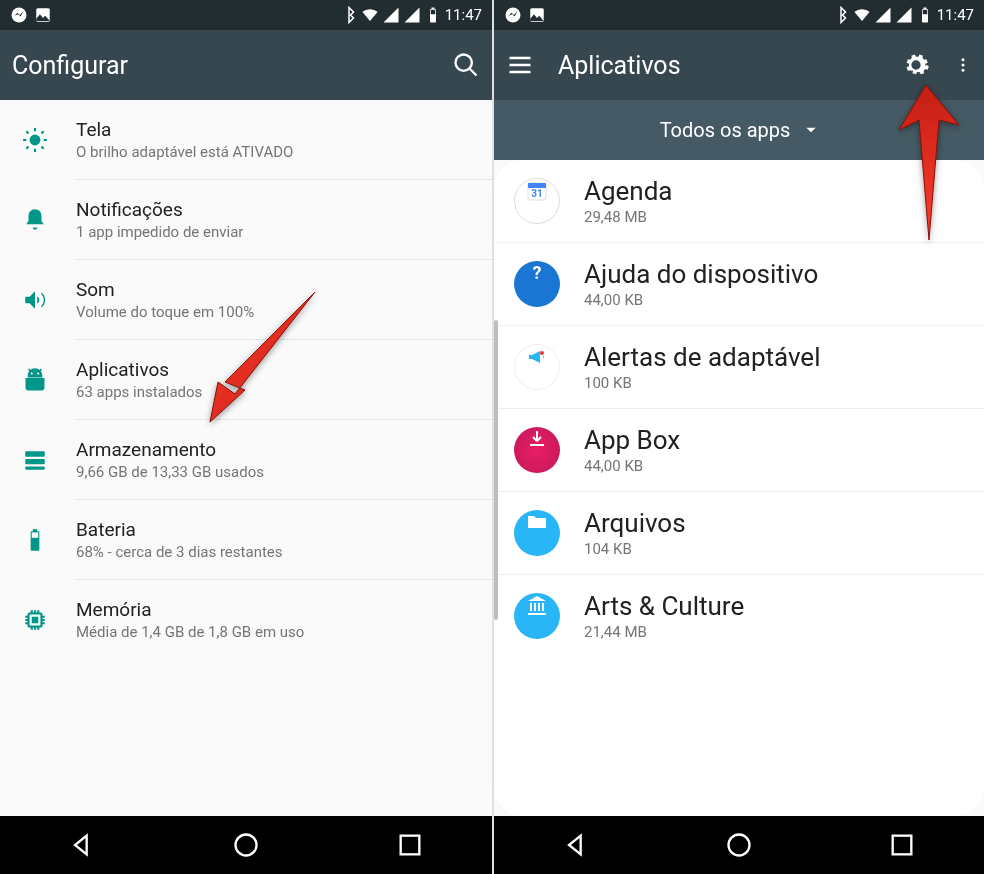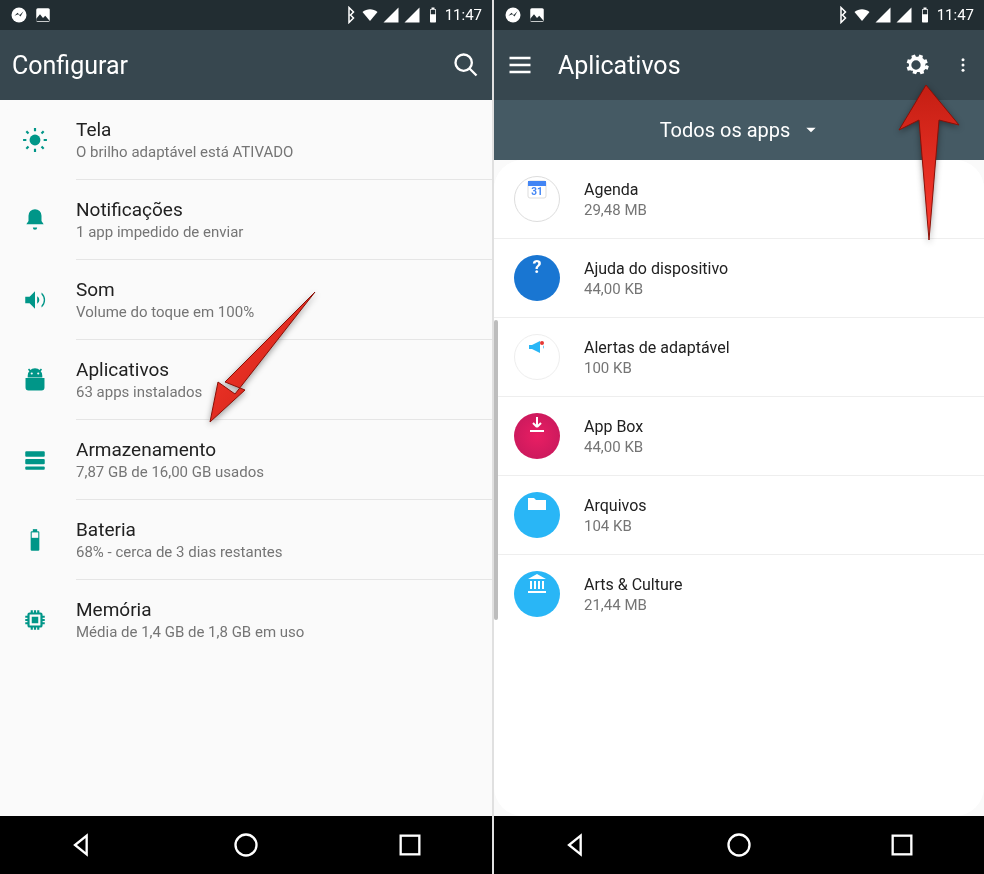"Agenda" .app-title { font-size: 16px -> 26px }
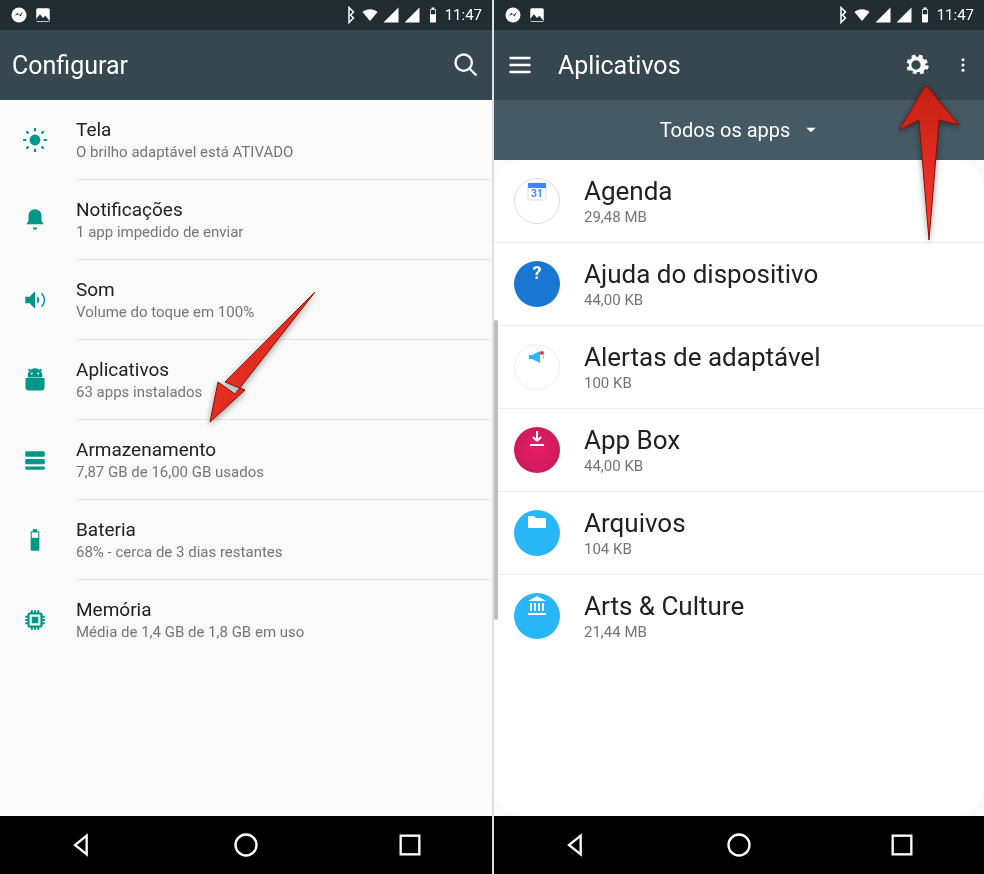"7,87 GB de 16,00 GB" div.setting-sub { text: 7,87 GB de 16,00 -> 9,66 GB de 13,33 }
